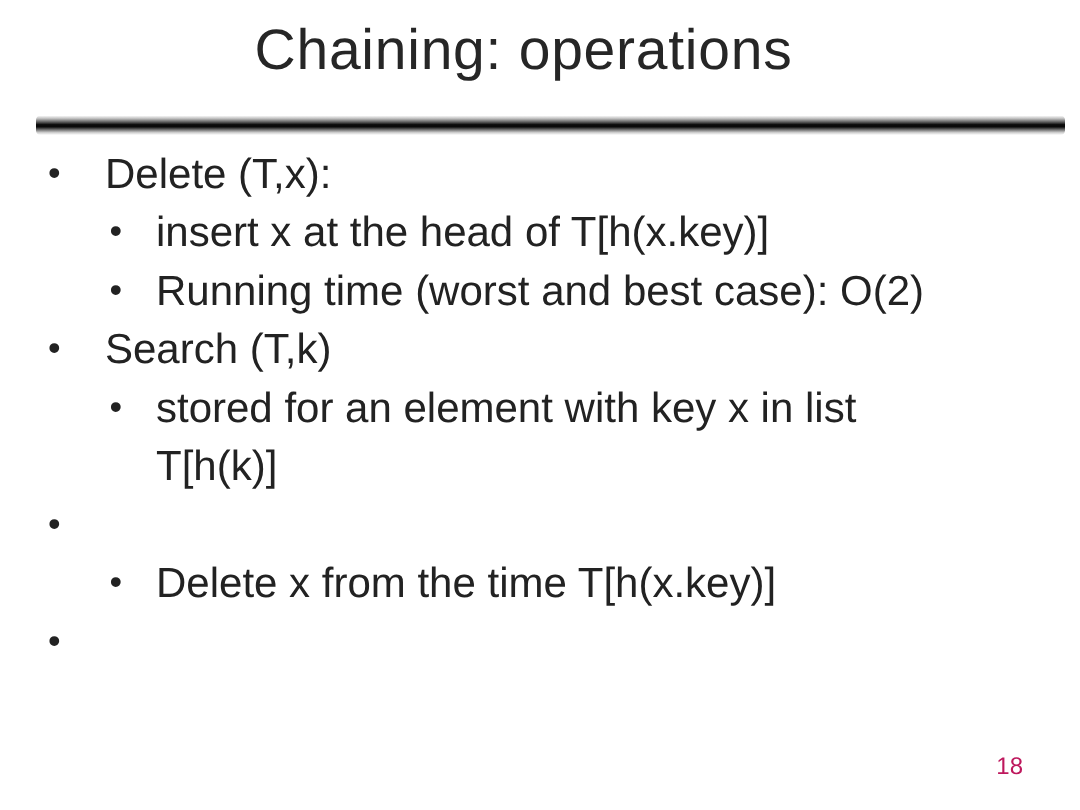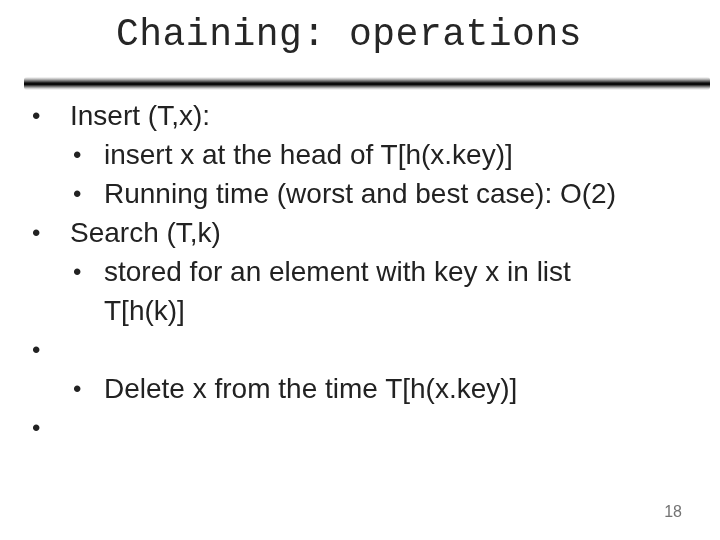"Chaining: operations" .slide-title { font-family: Liberation Mono, monospace -> none }
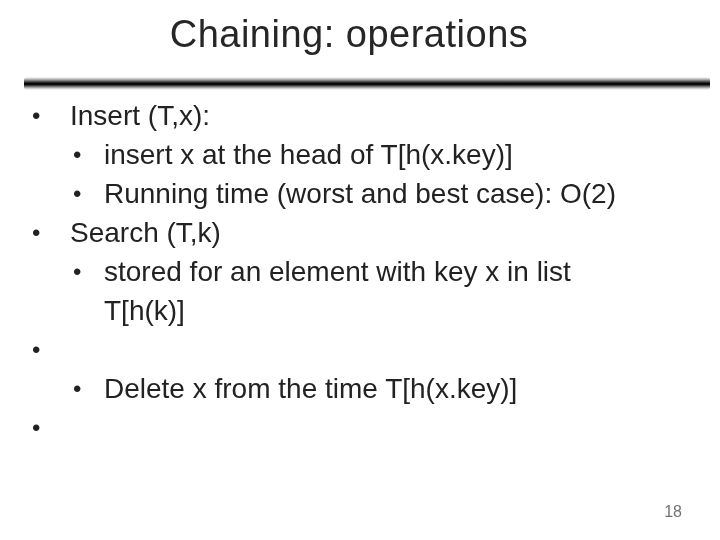"Insert (T,x):" span.text { text: Insert -> Delete }
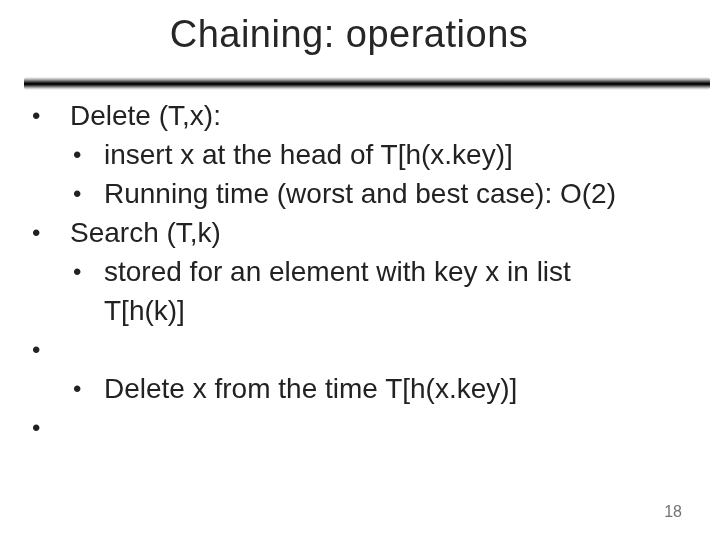"18" .page-number { color: #737373 -> #be185d }
